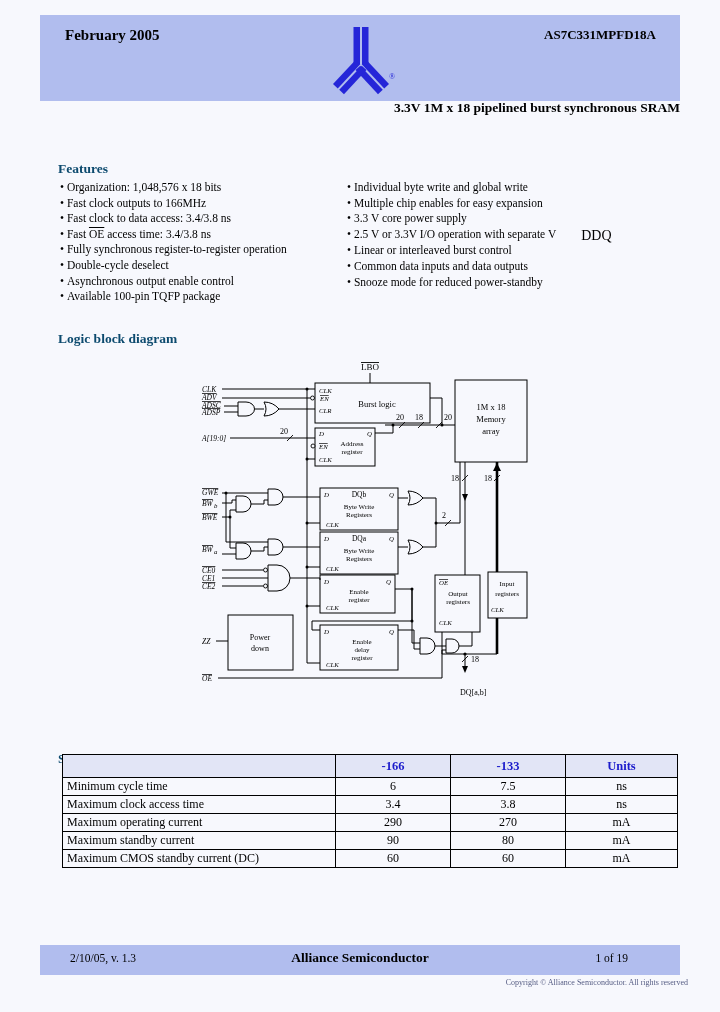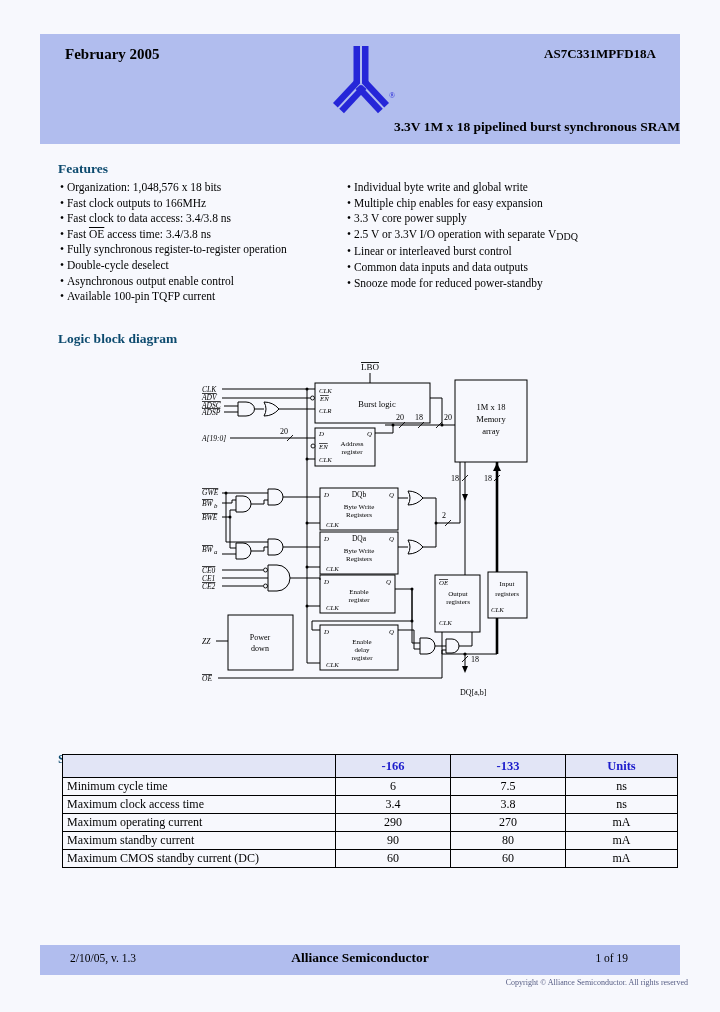"February 2005" .band-header { height: 110px -> 86px; top: 34px -> 15px }
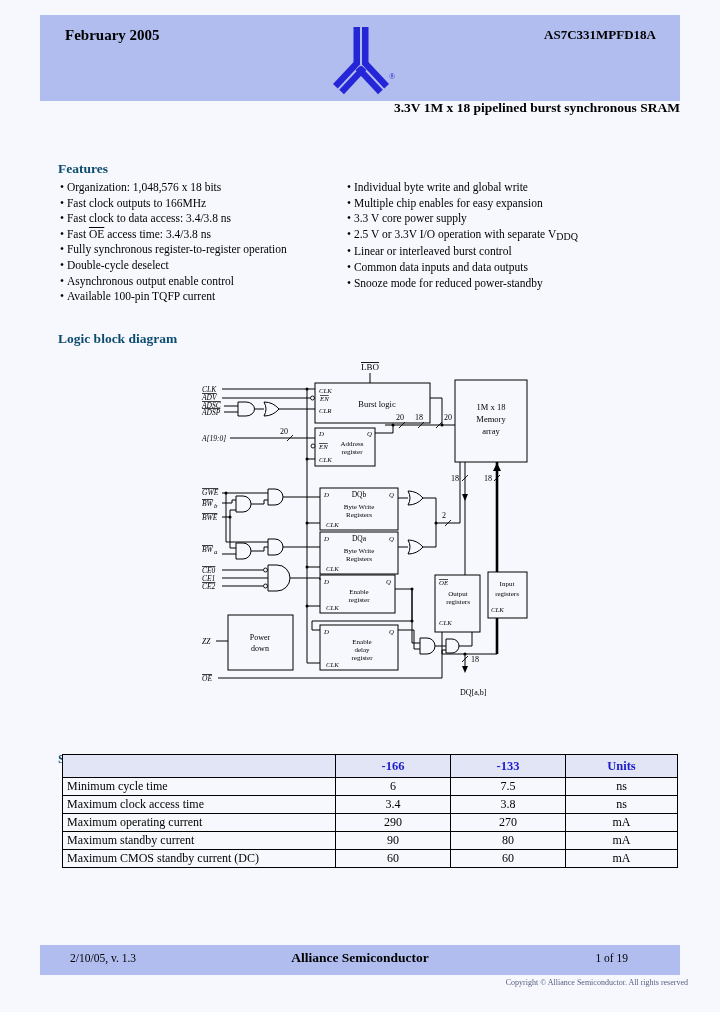"DDQ" .sub { font-size: 10px -> 14px; margin-left: none -> 25px }
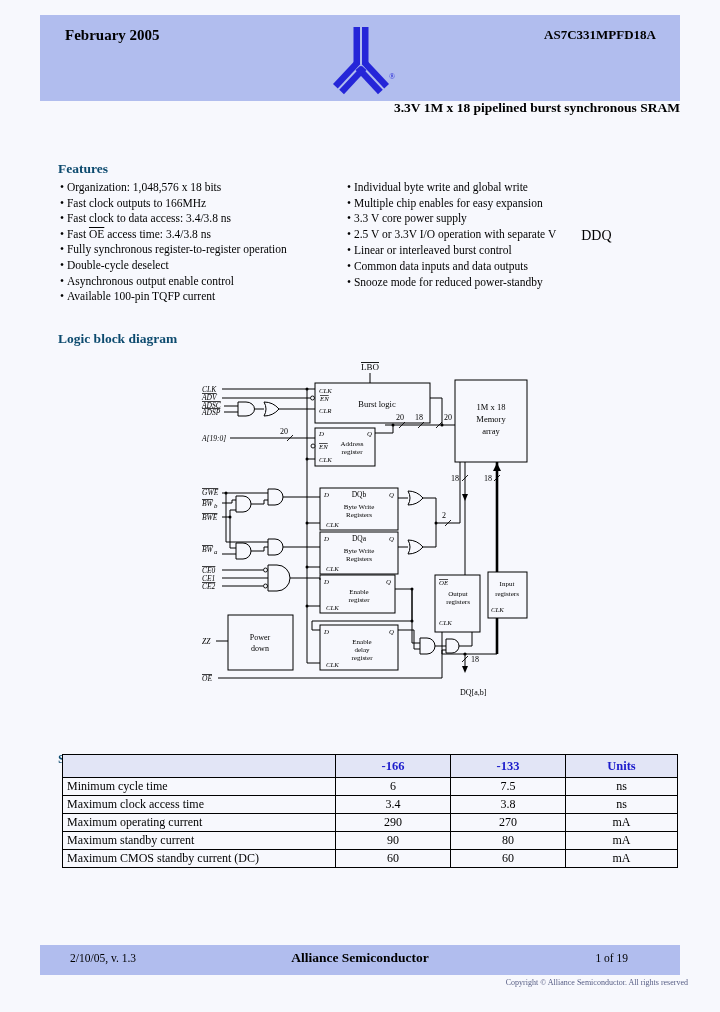"Available 100-pin TQFP current" div.feat-item { text: current -> package }
